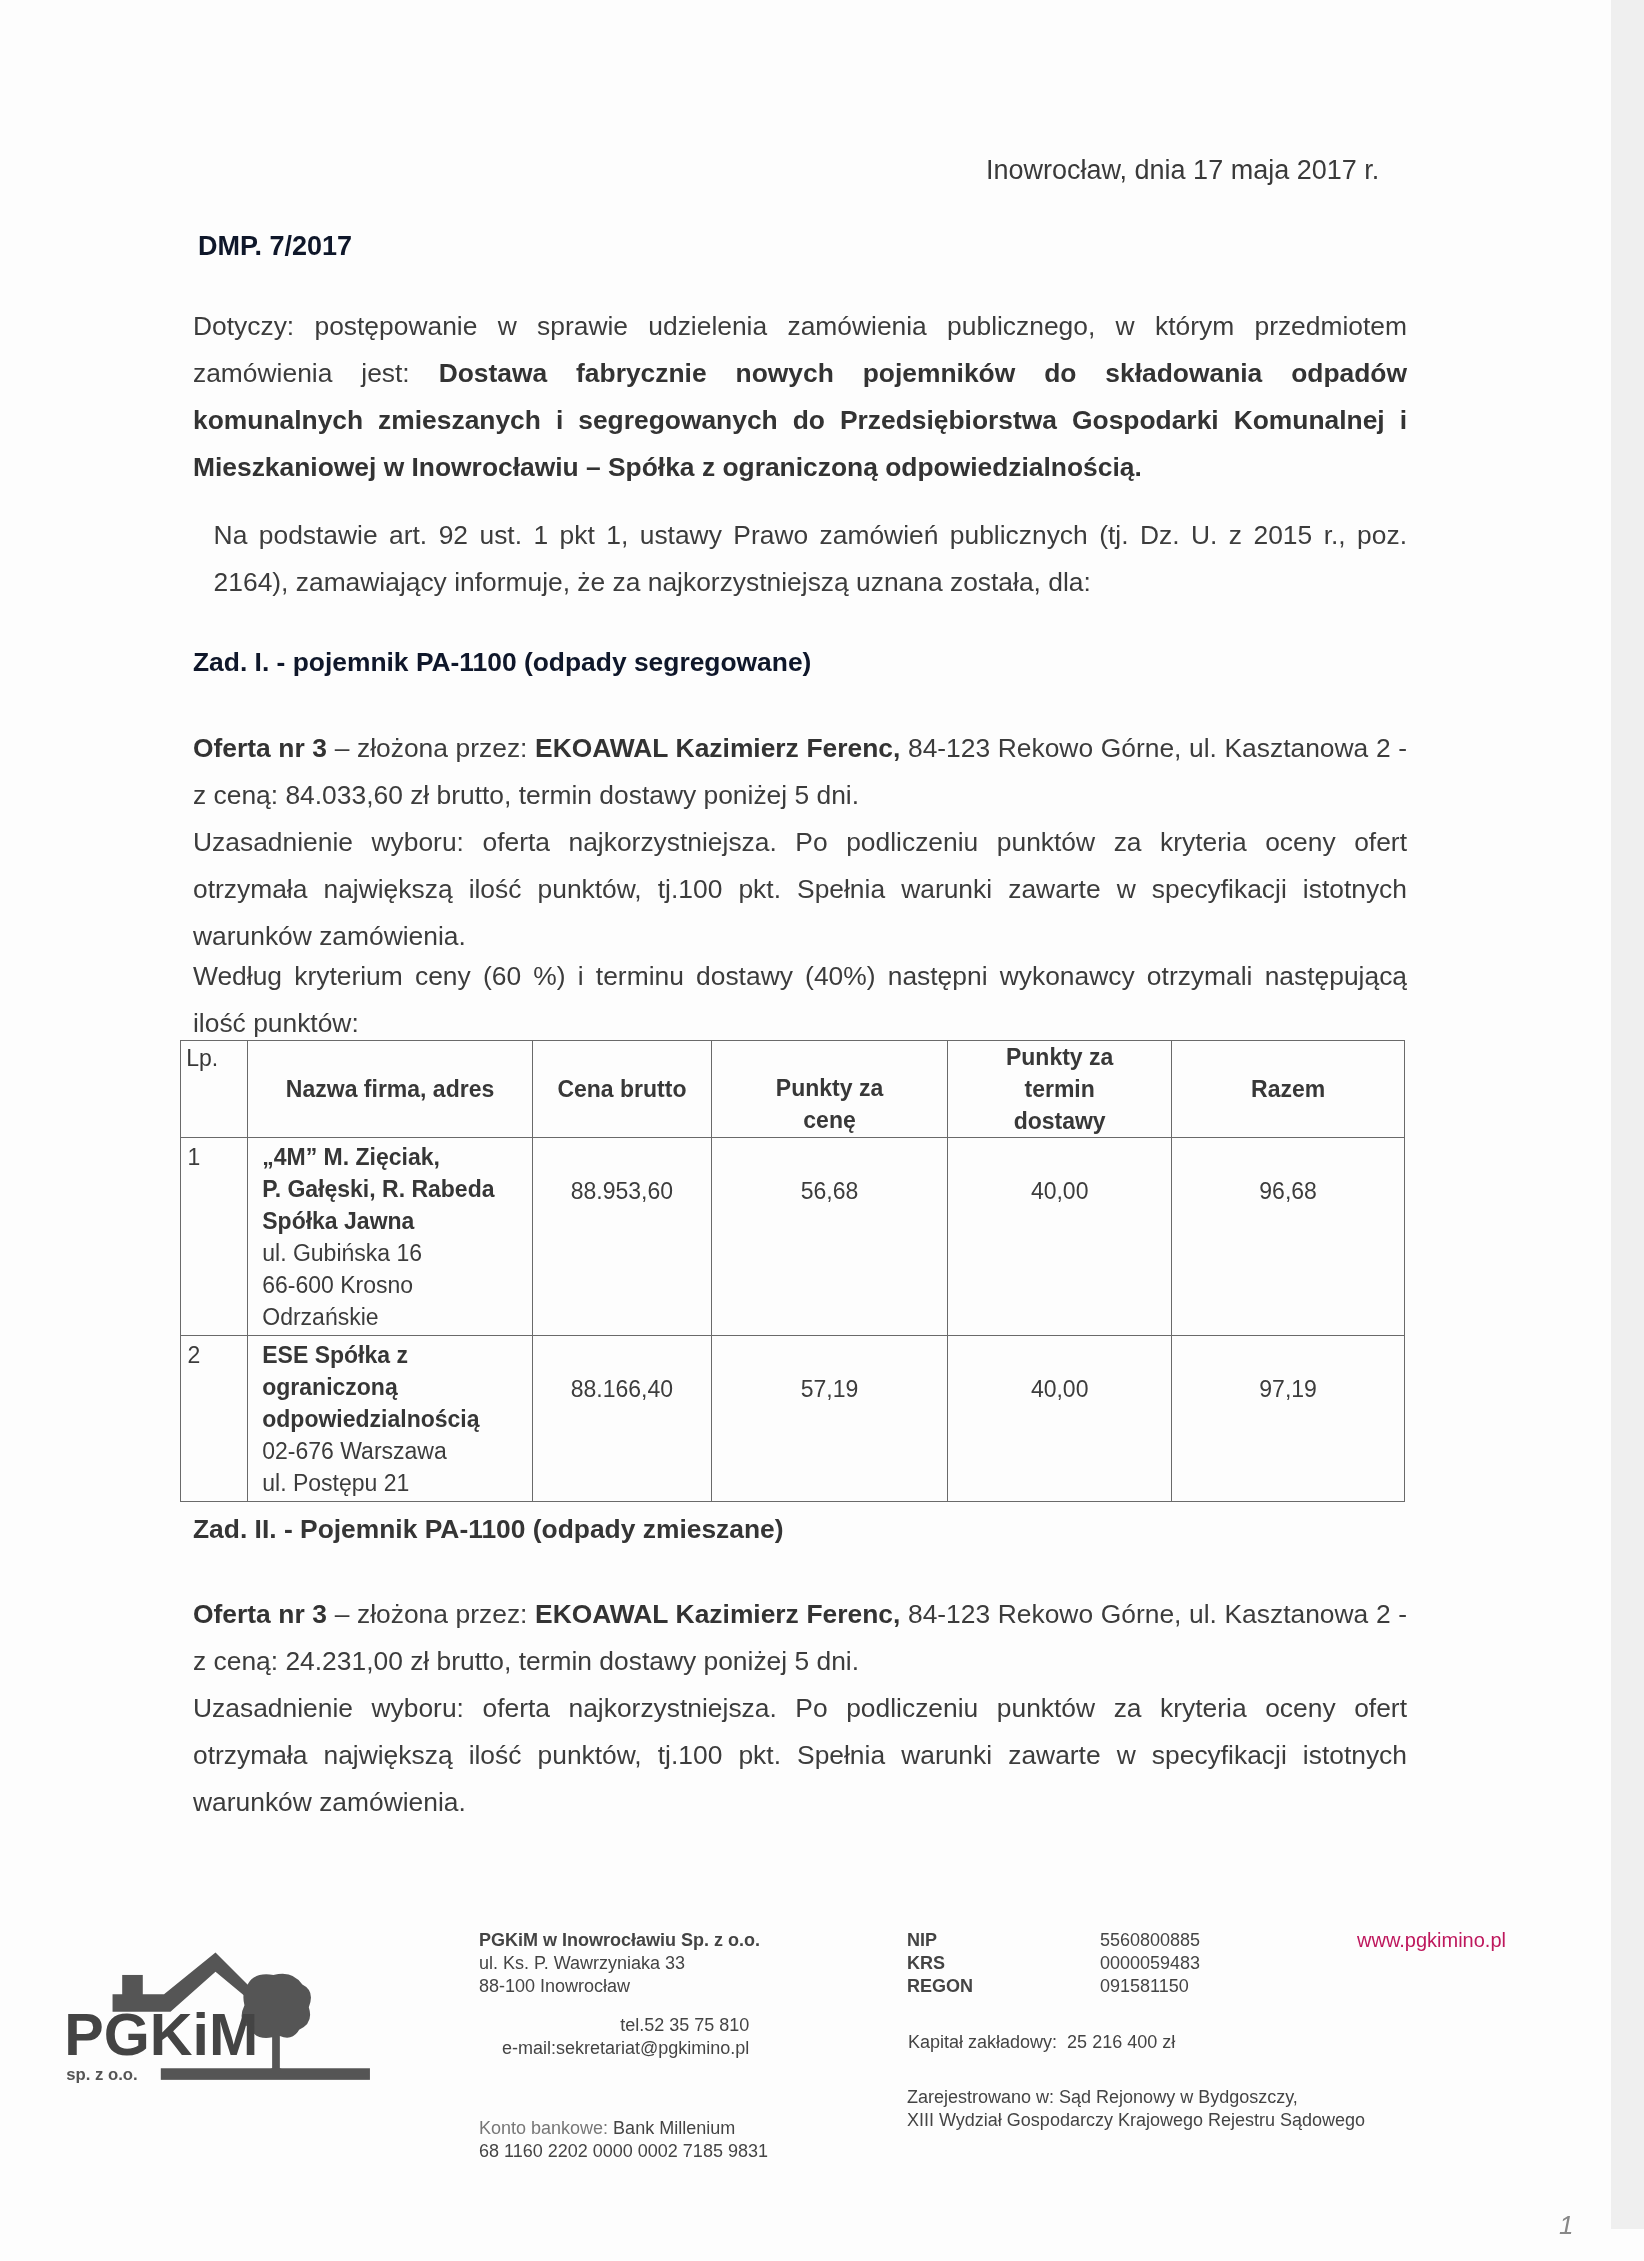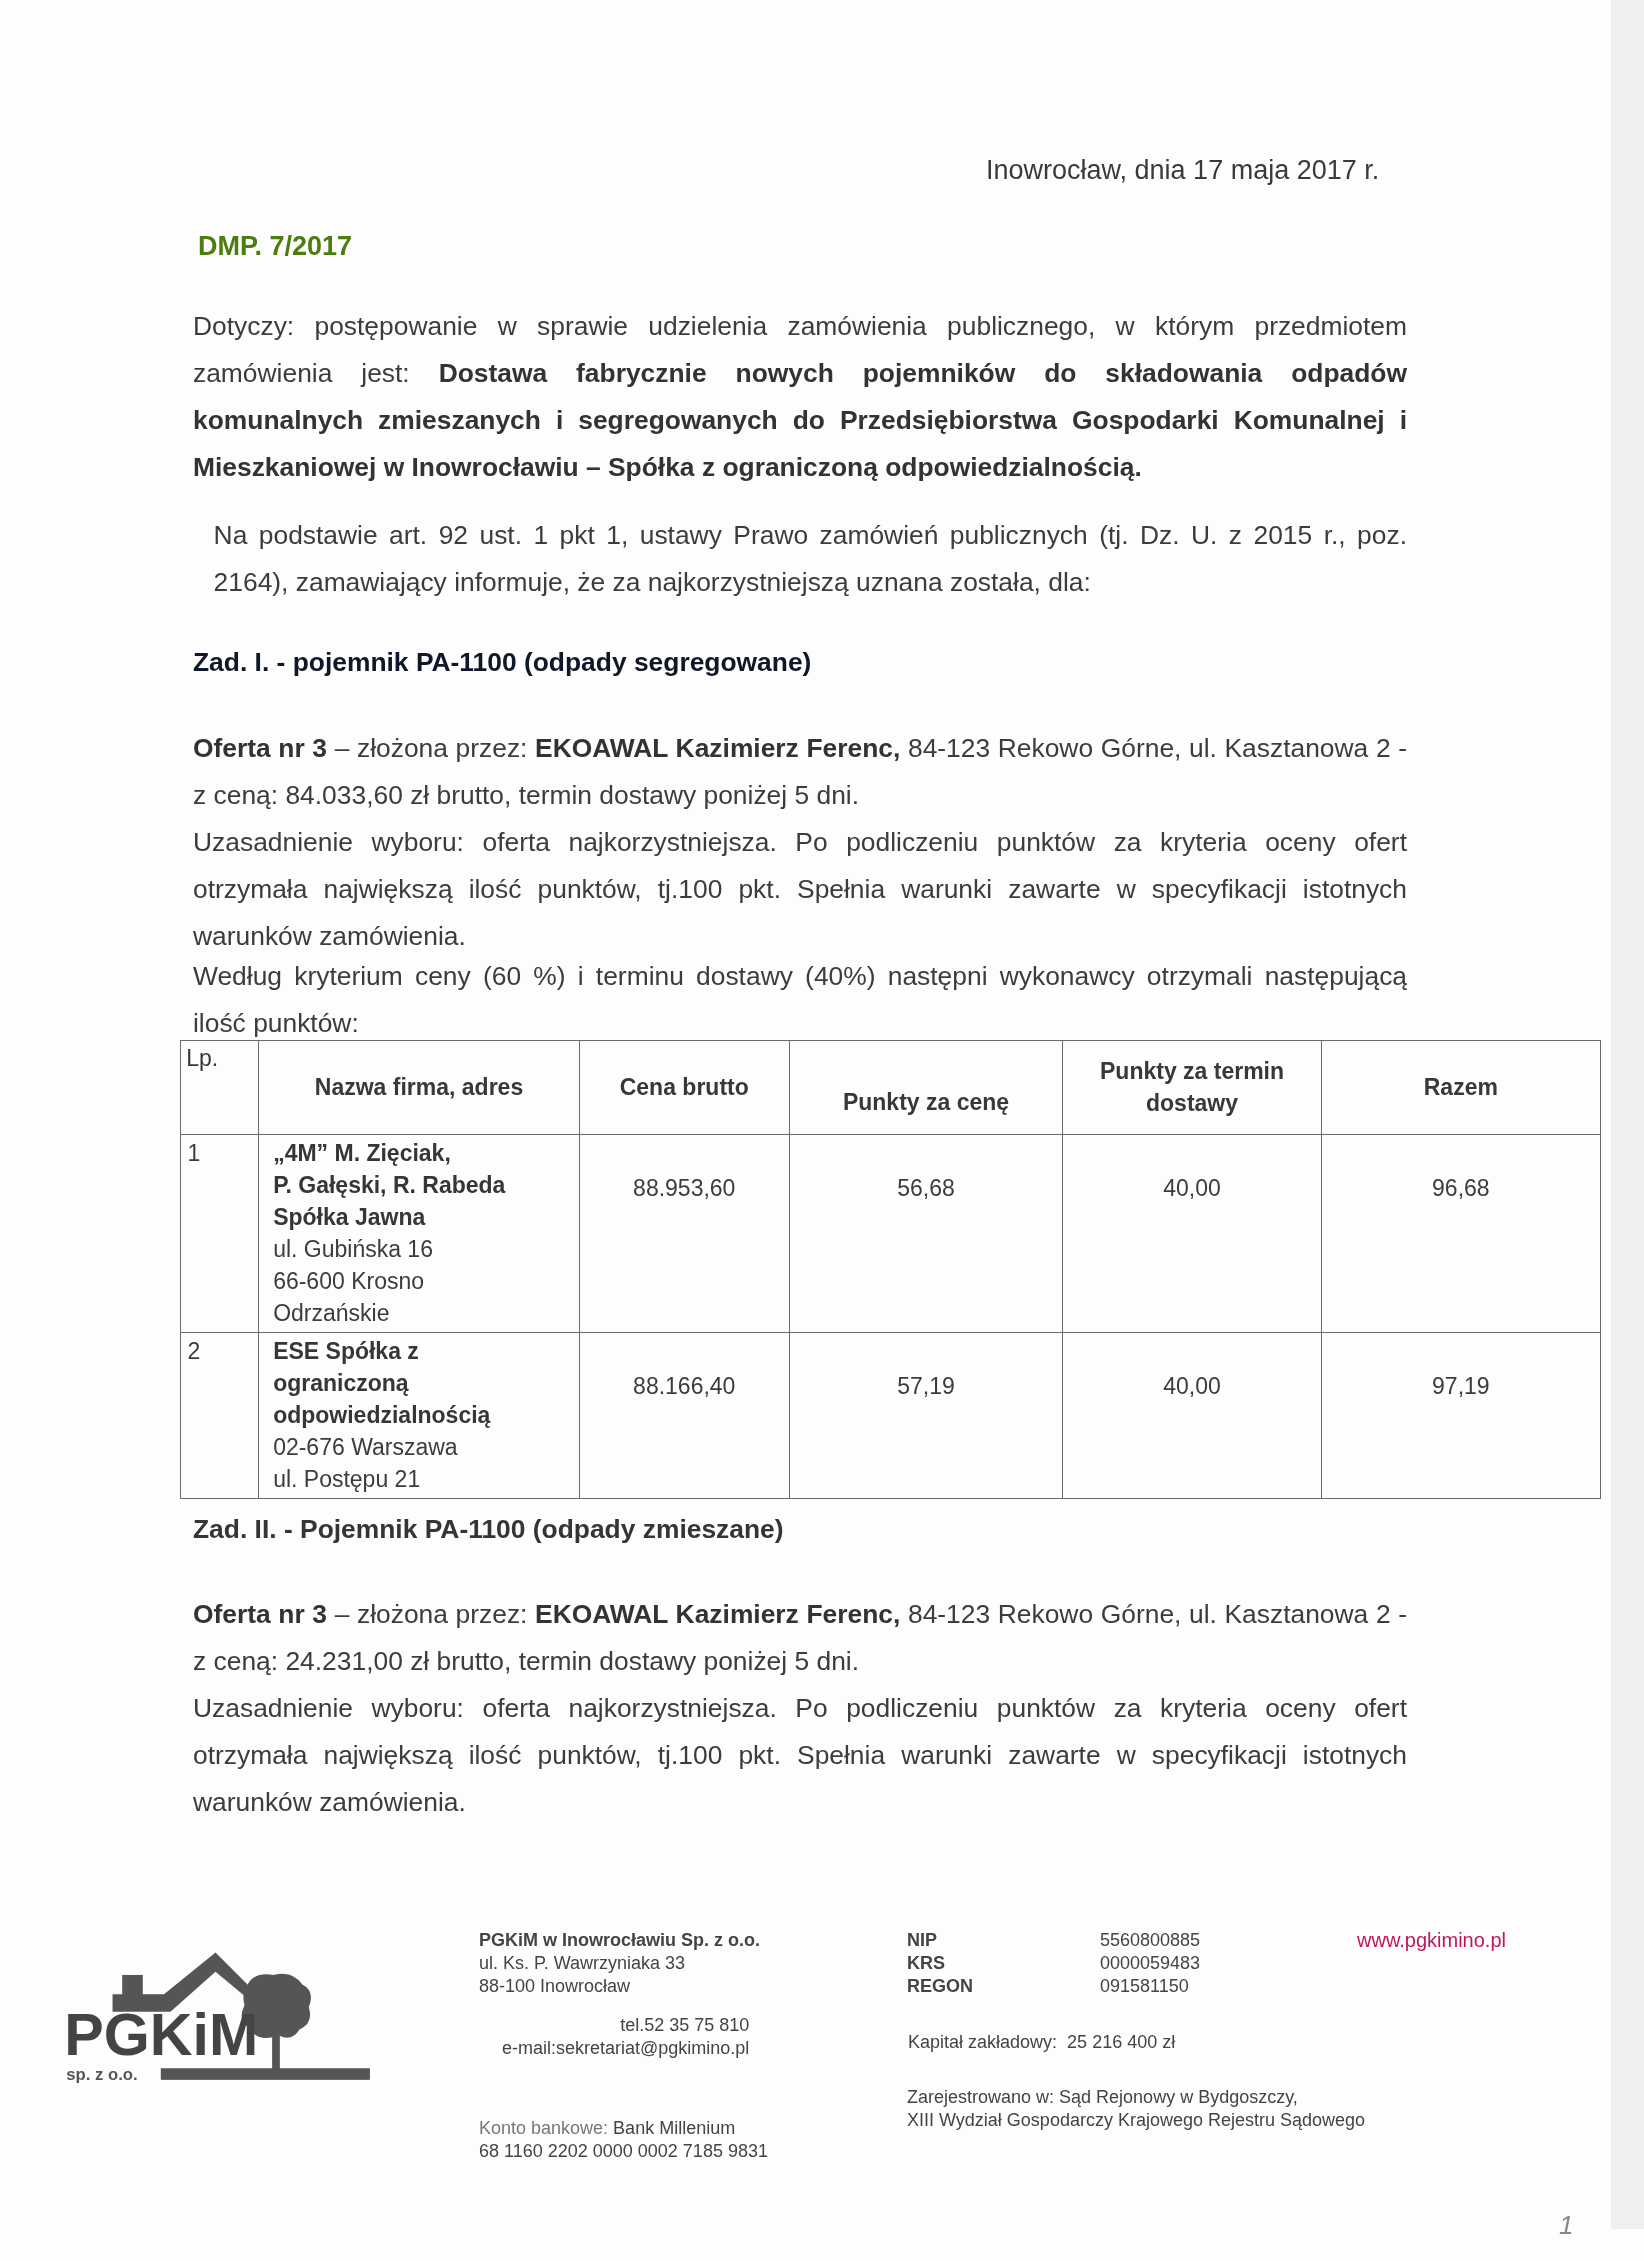"DMP. 7/2017" .ref { color: #4d7c0f -> #0f172a }
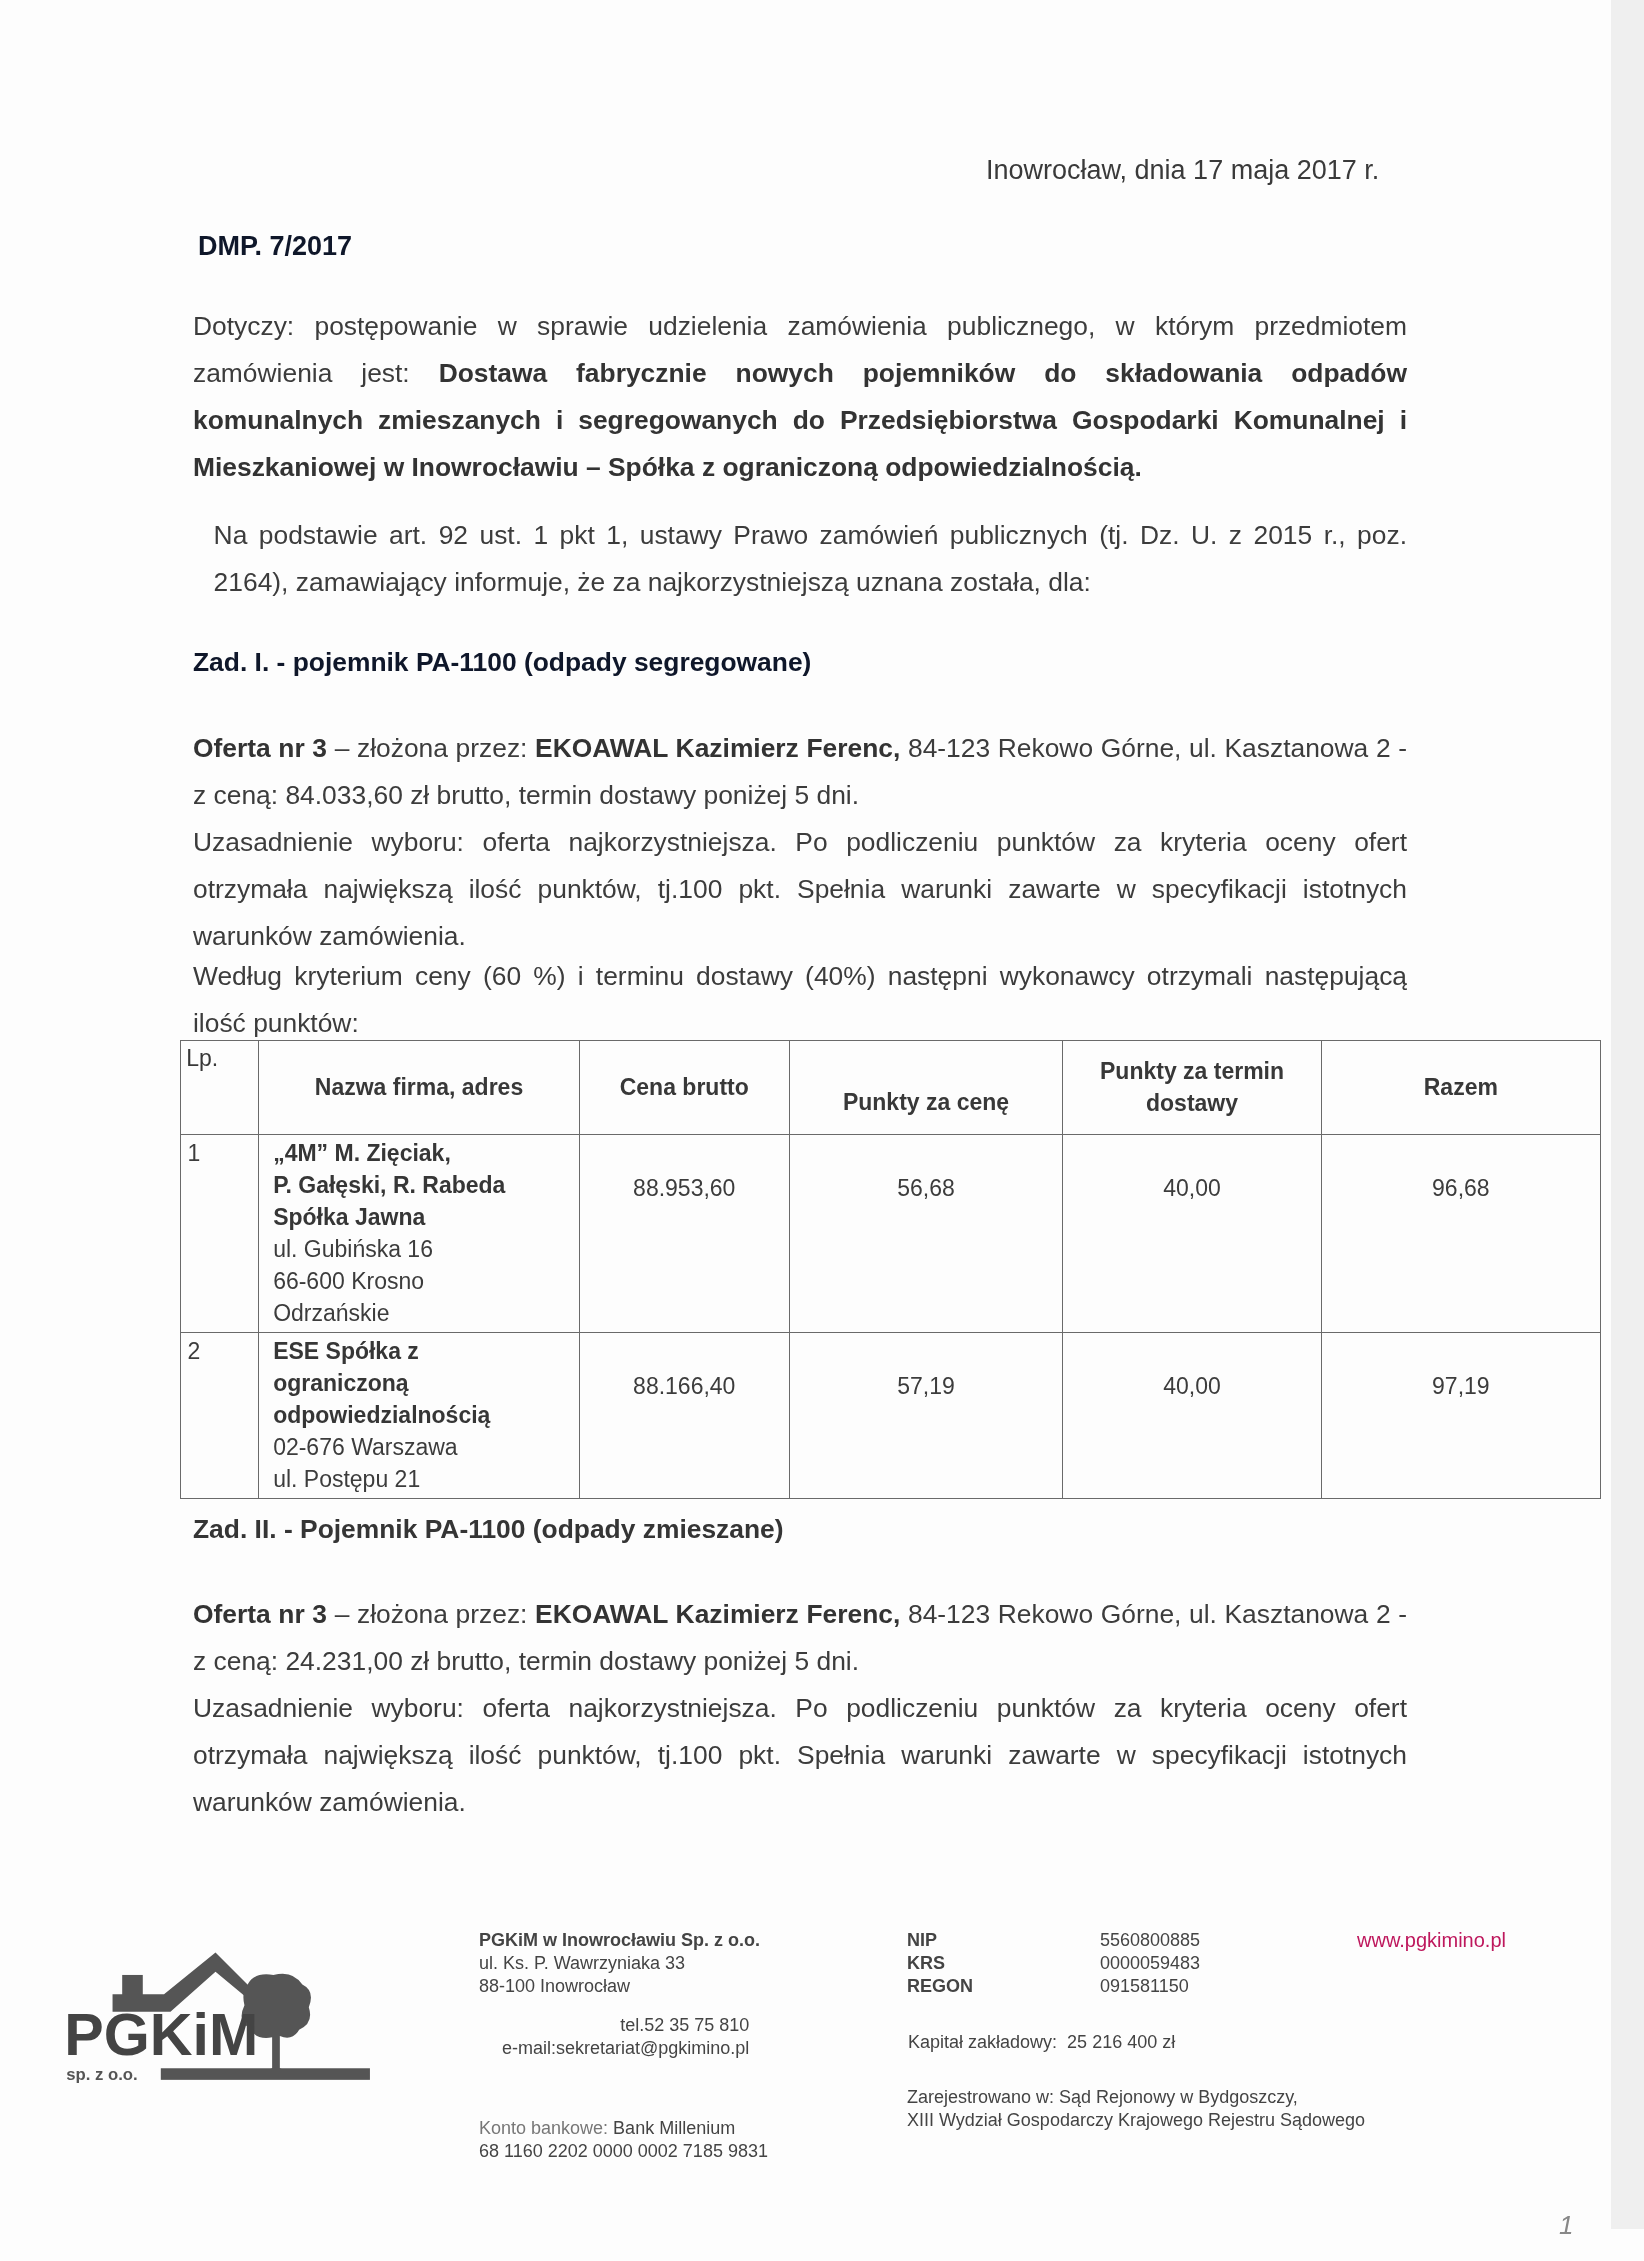"Lp." table.scores { width: 1421px -> 1225px }
